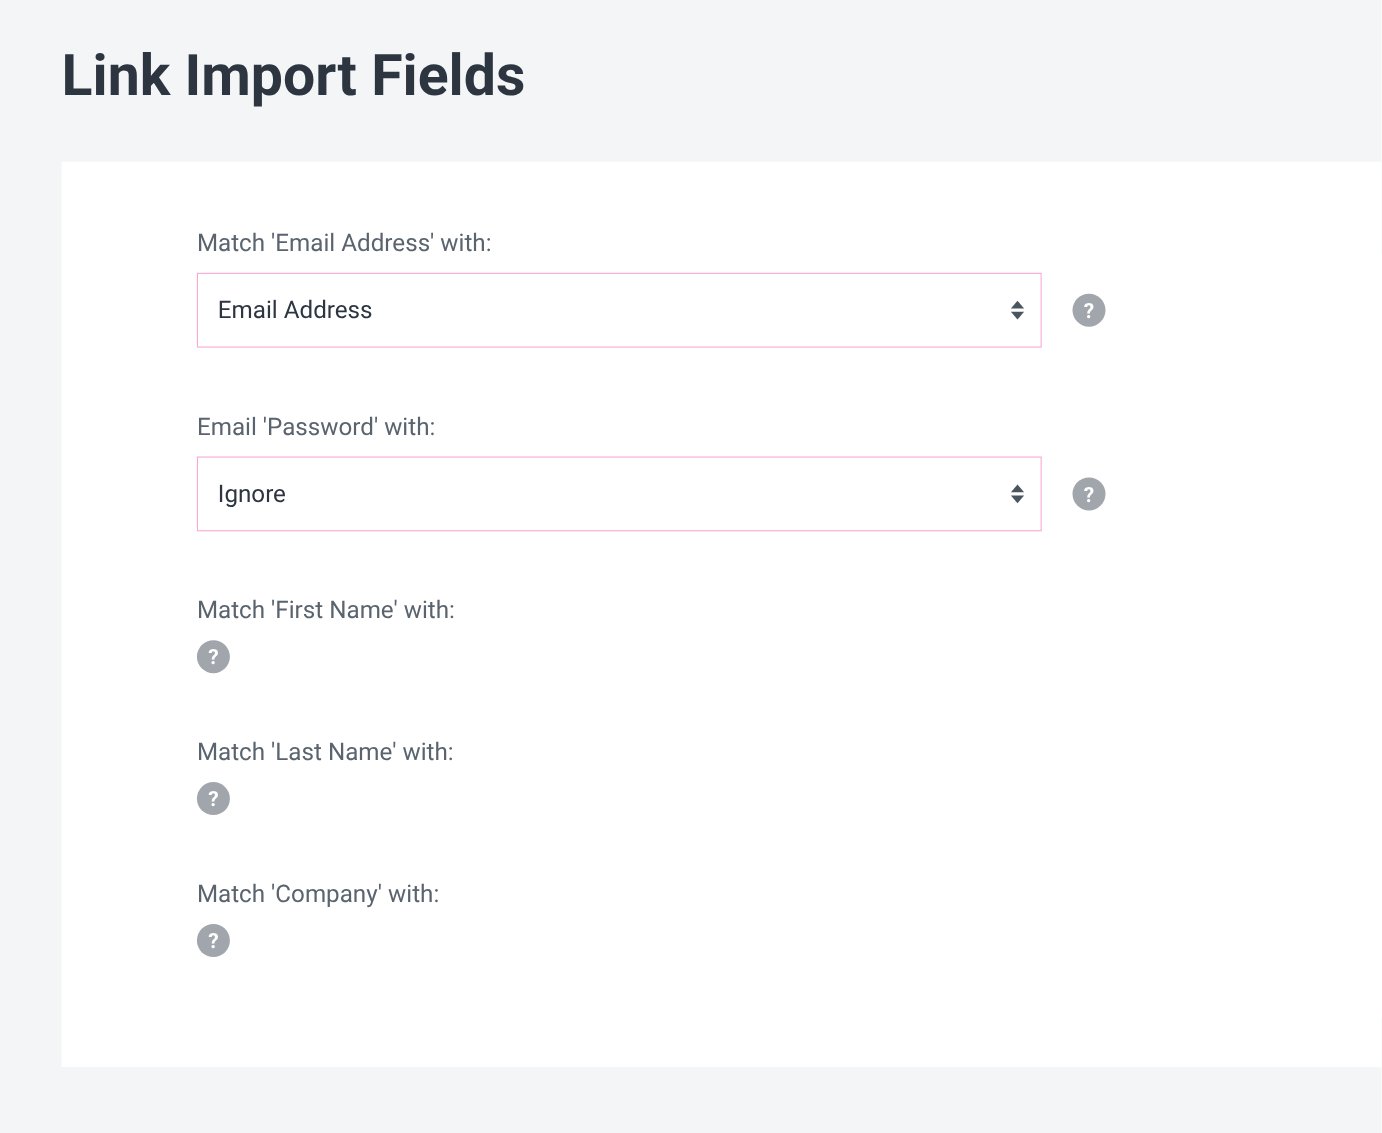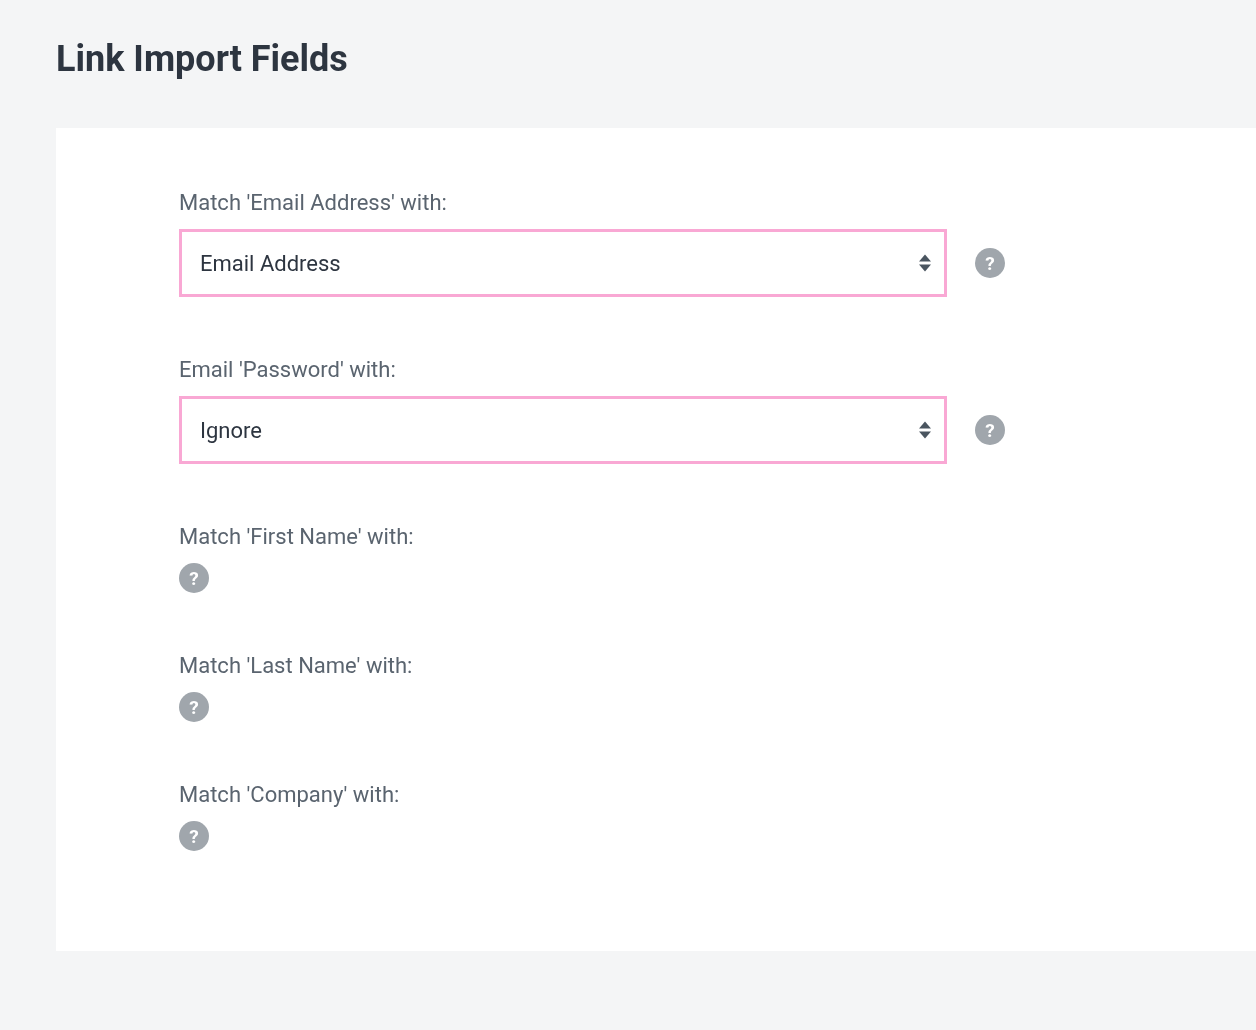"Link Import Fields" .page-title { font-size: 36px -> 52px }
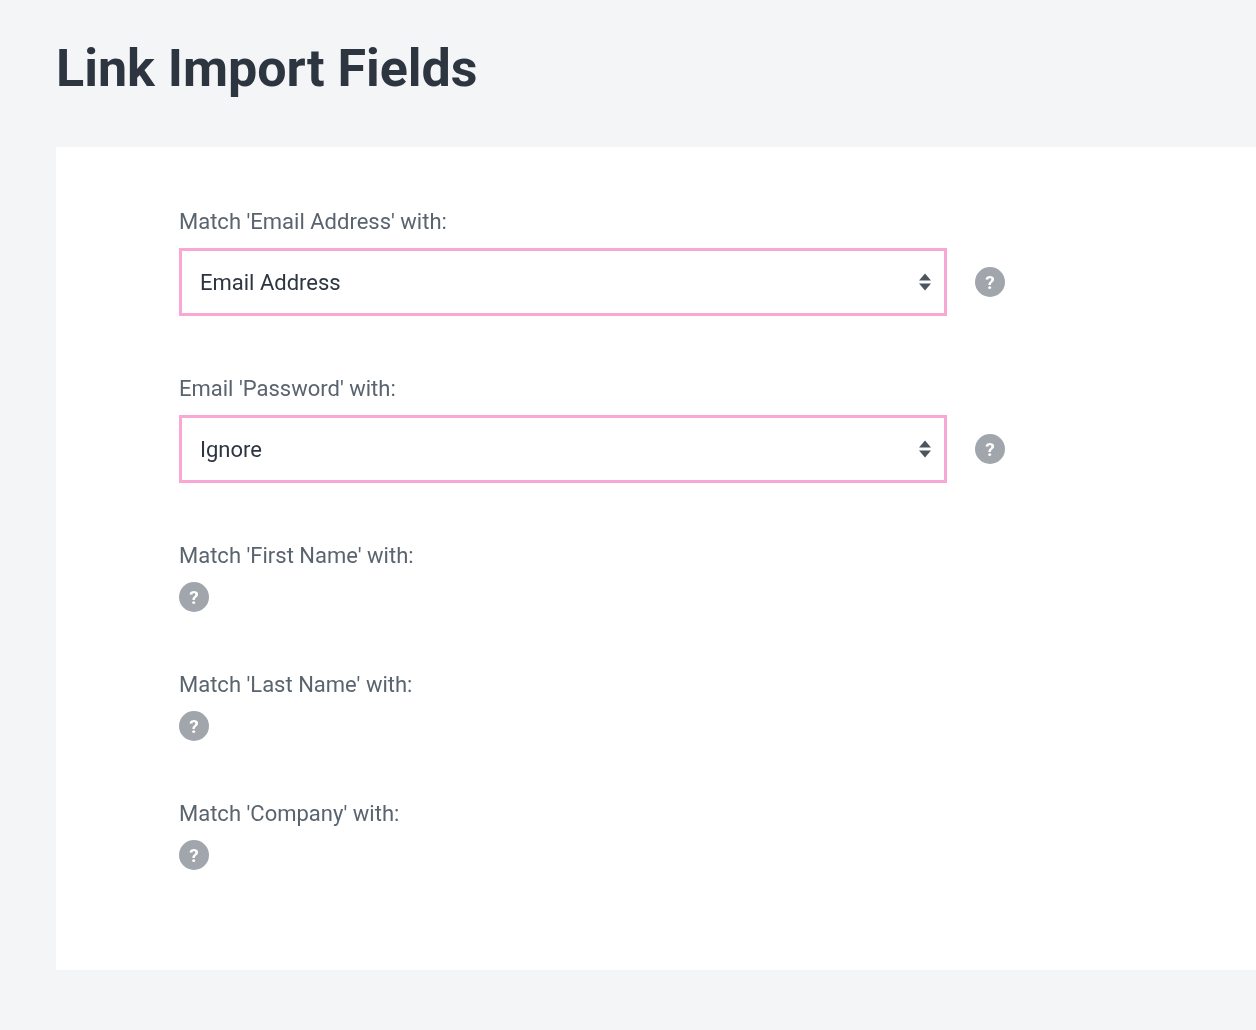"Email Address" .select-box { border: 3px solid #f9a8d4 -> 1px solid #f9a8d4 }
